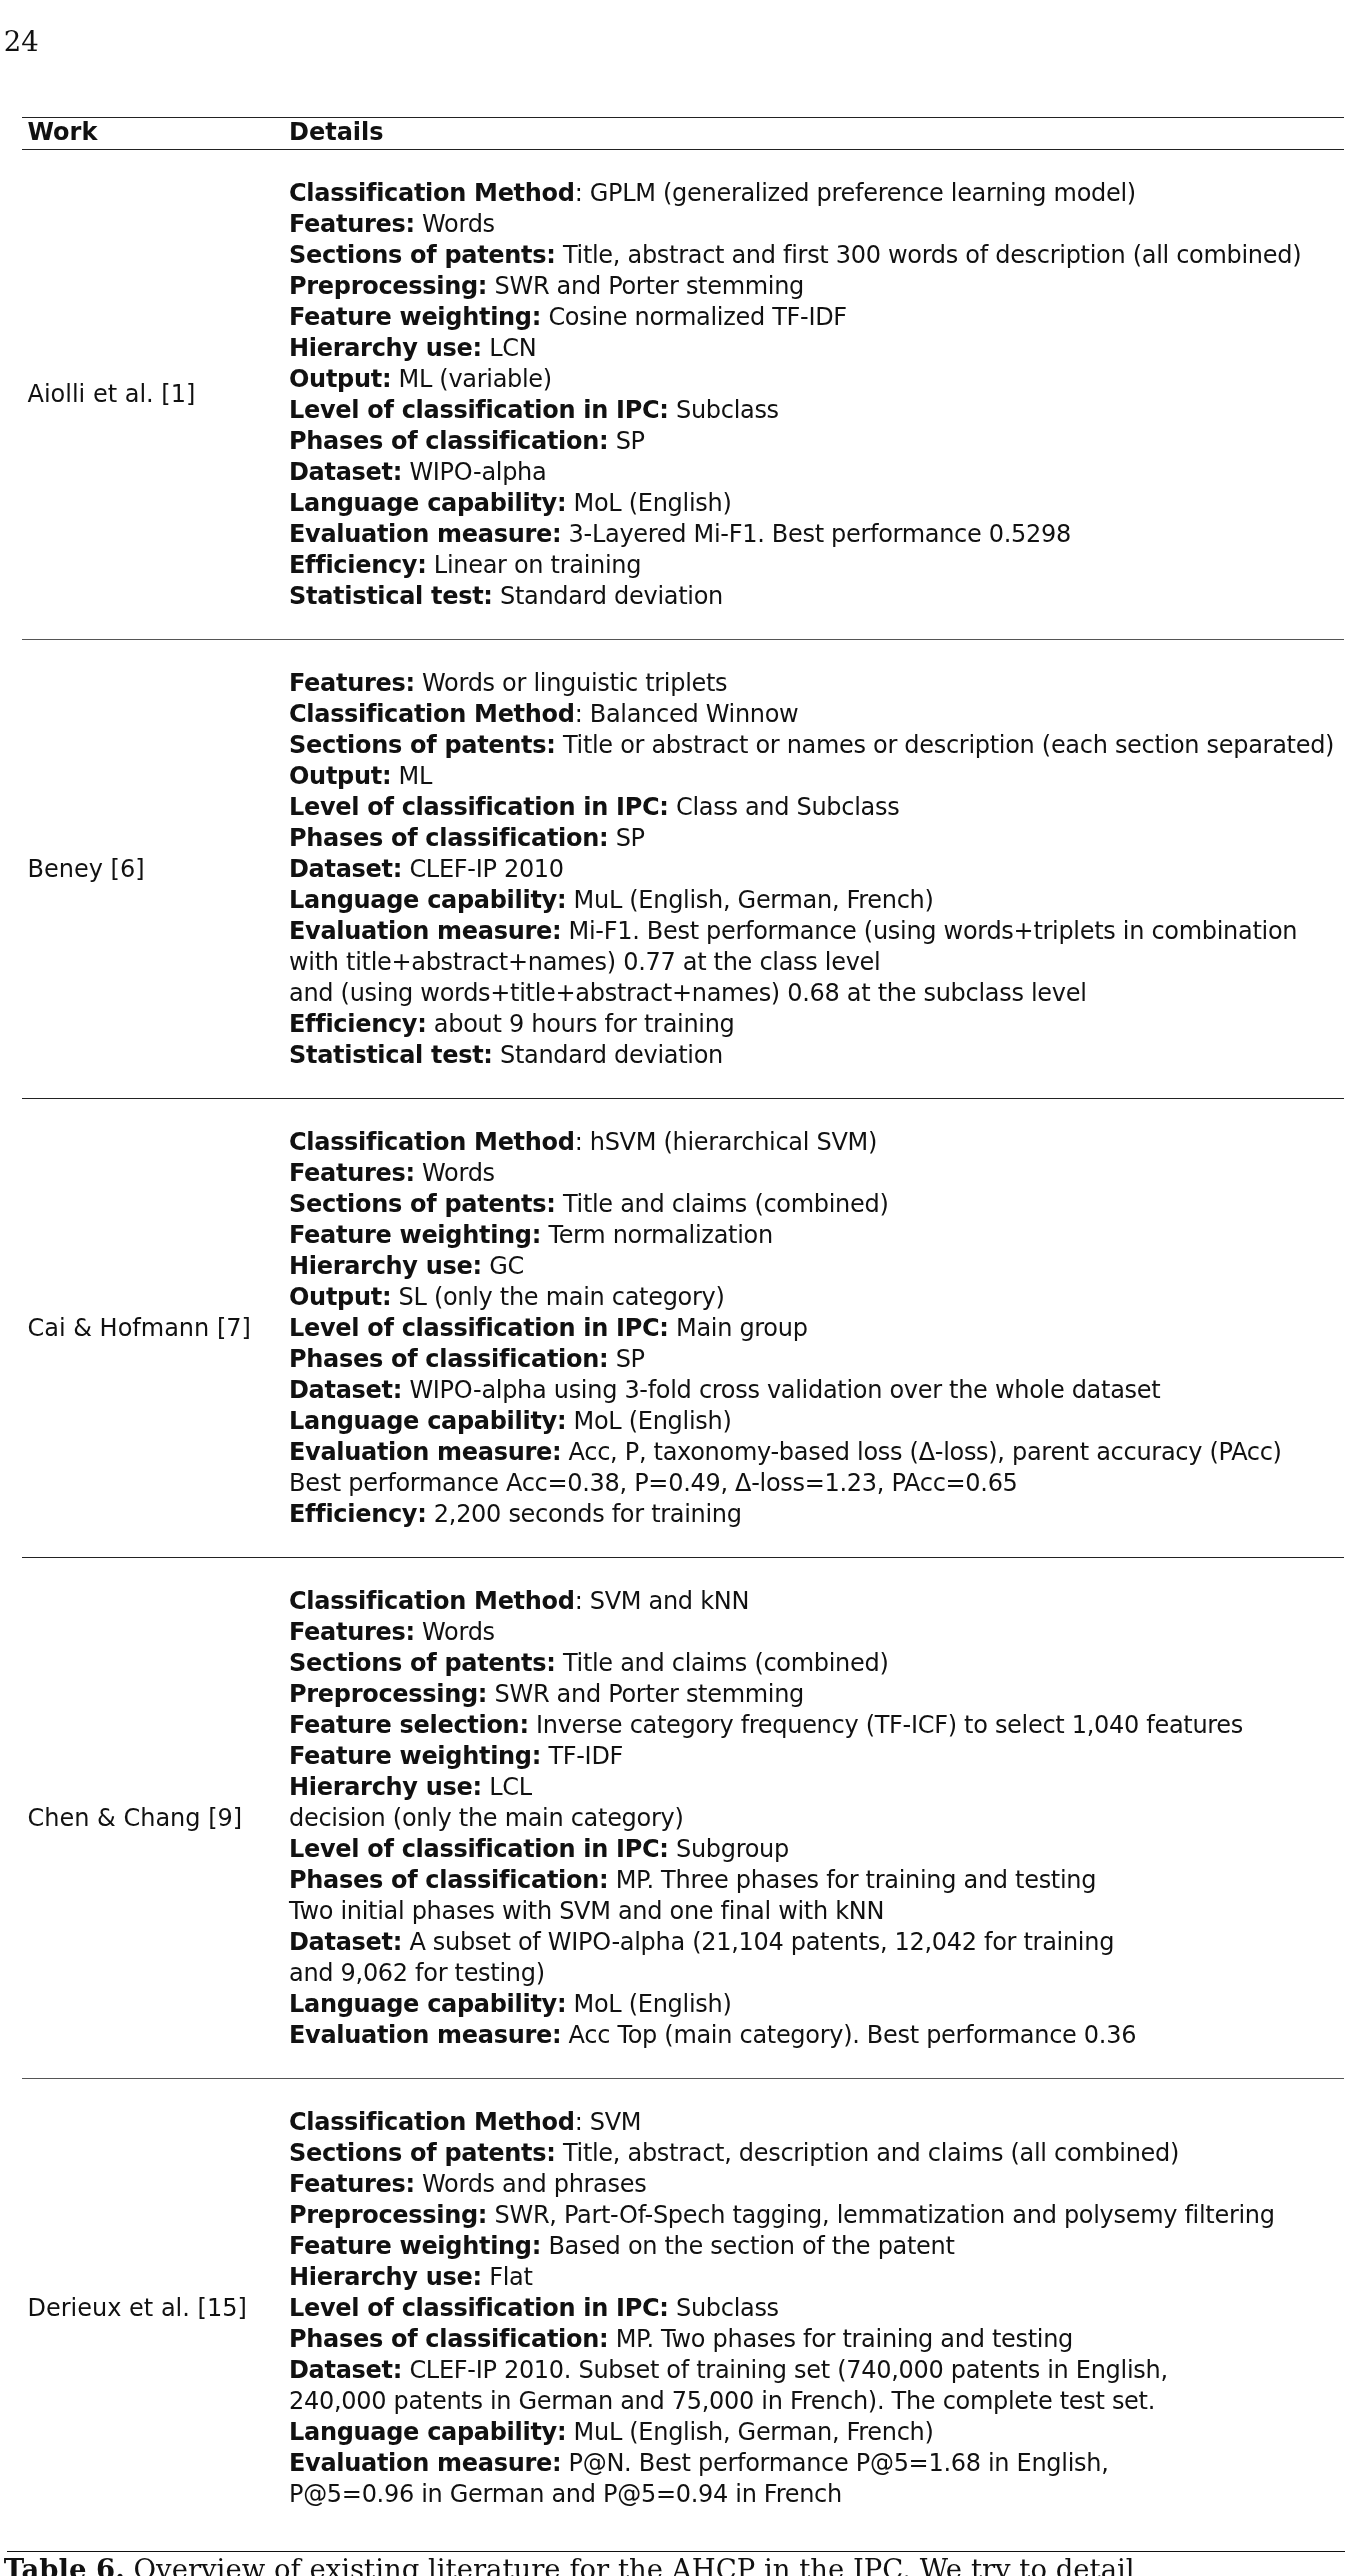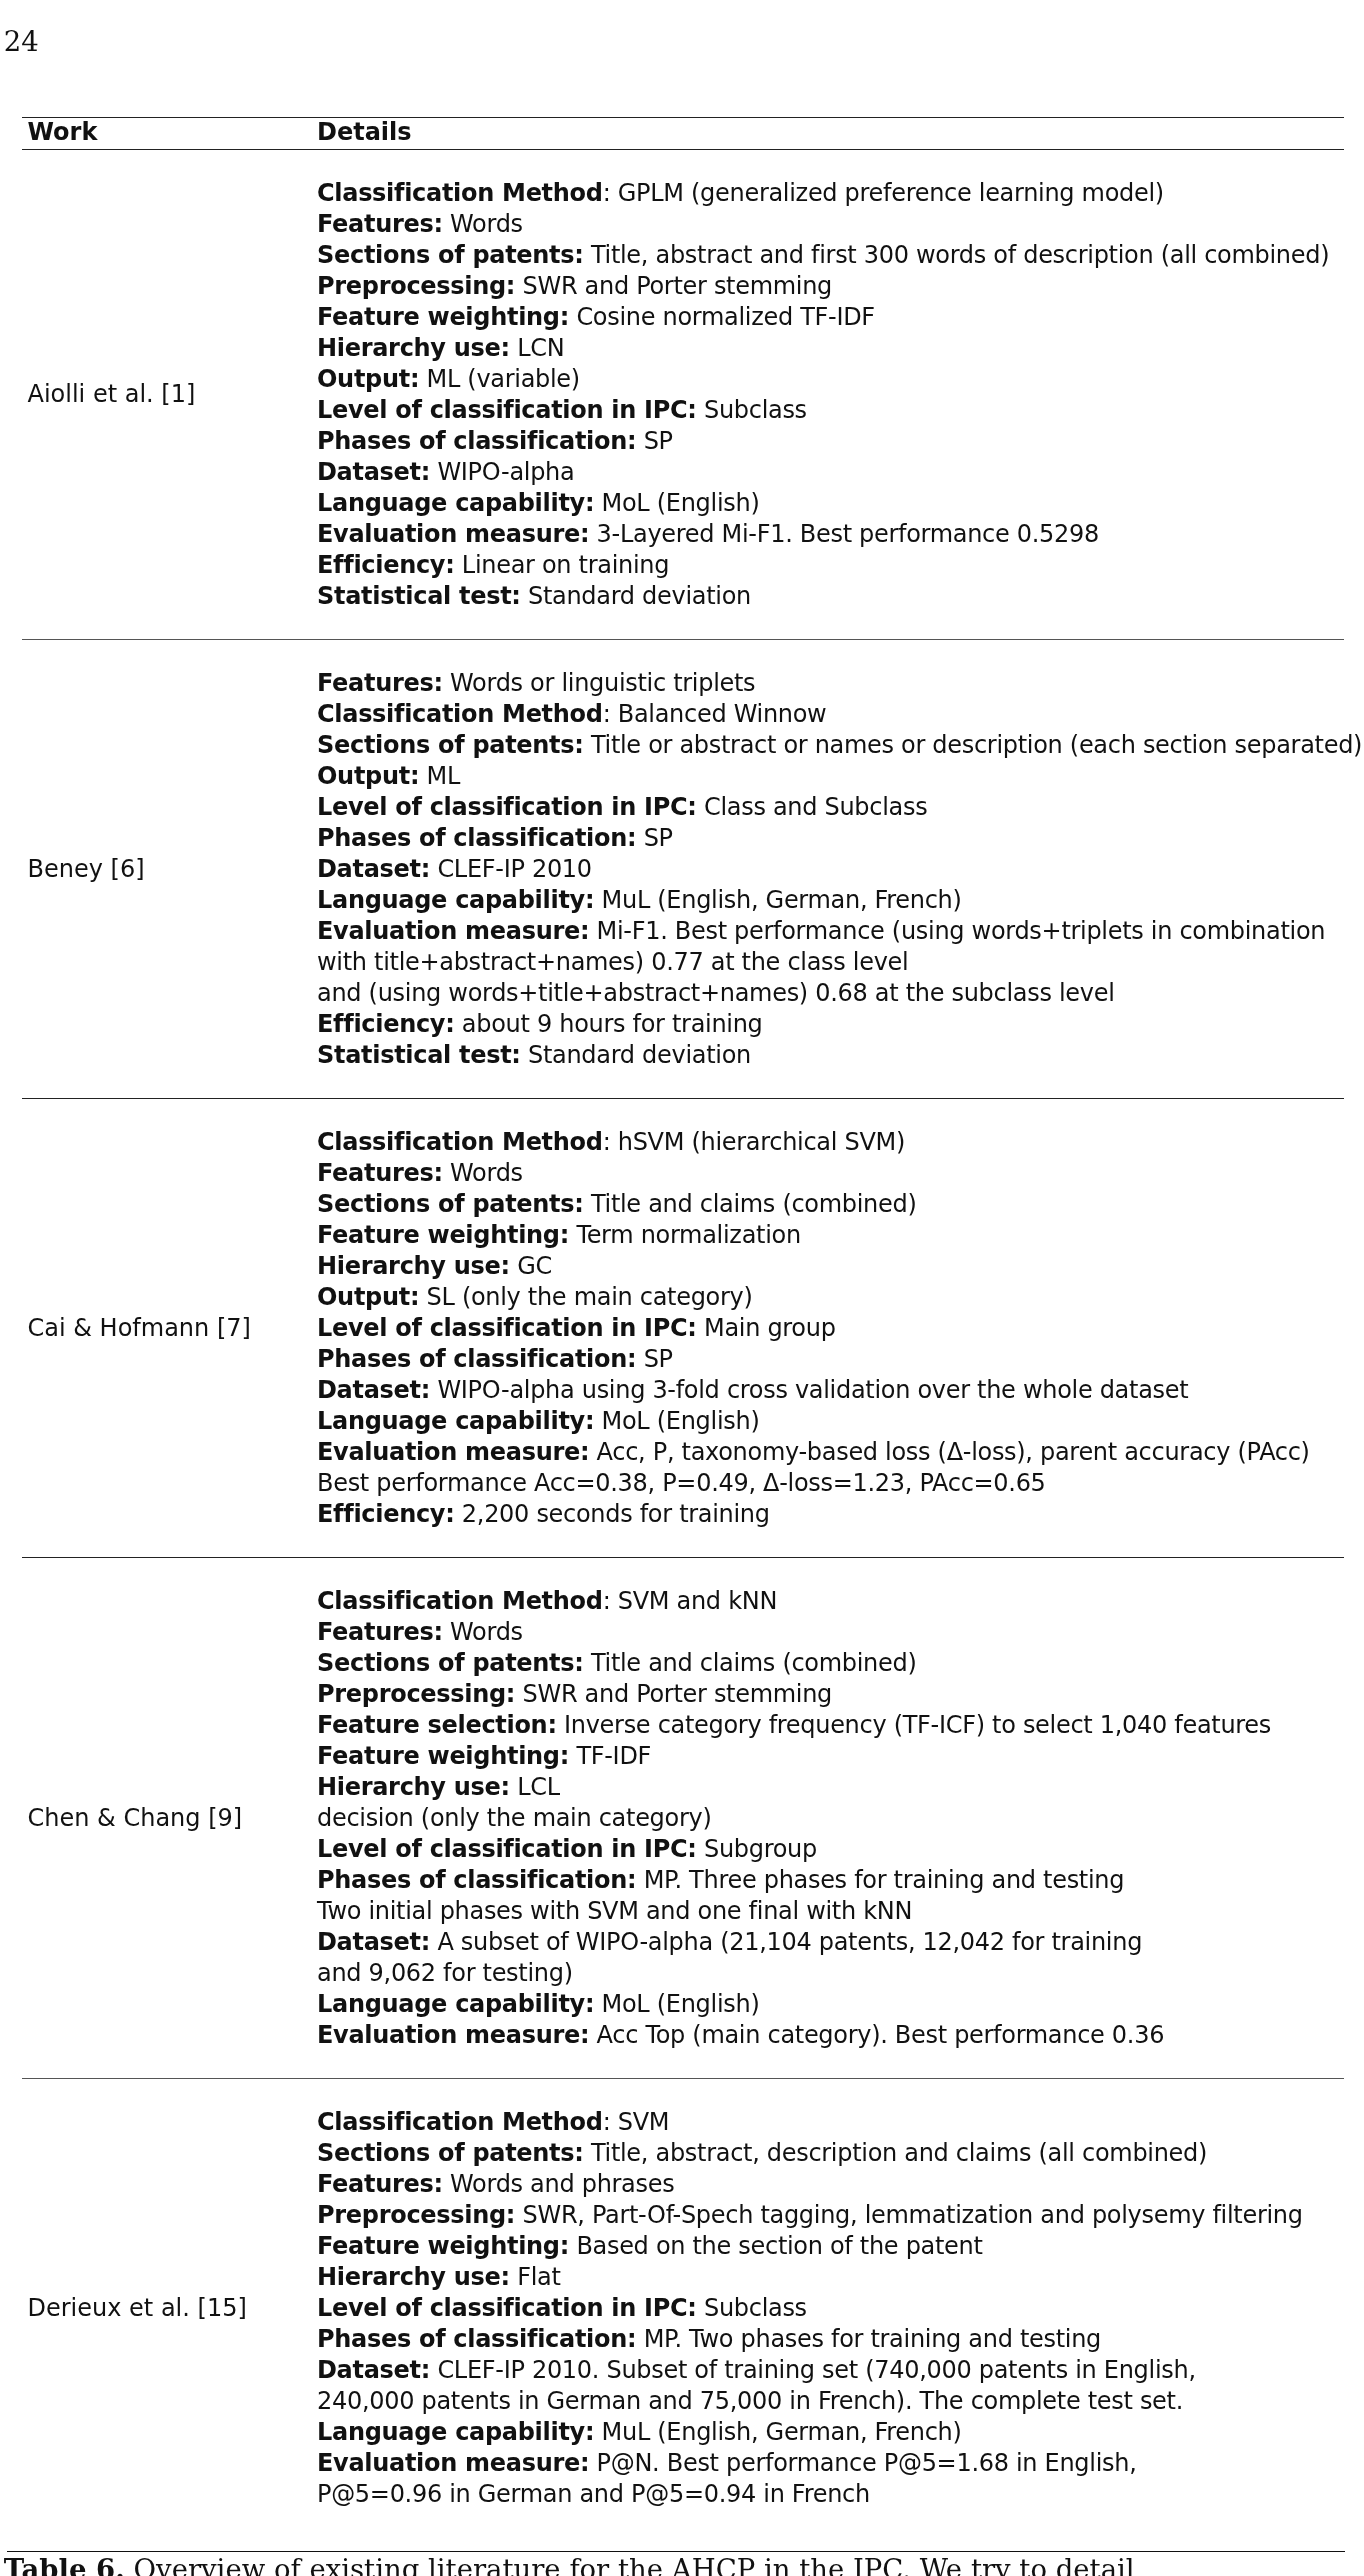"Details" .col-details { margin-left: 28px -> none }
